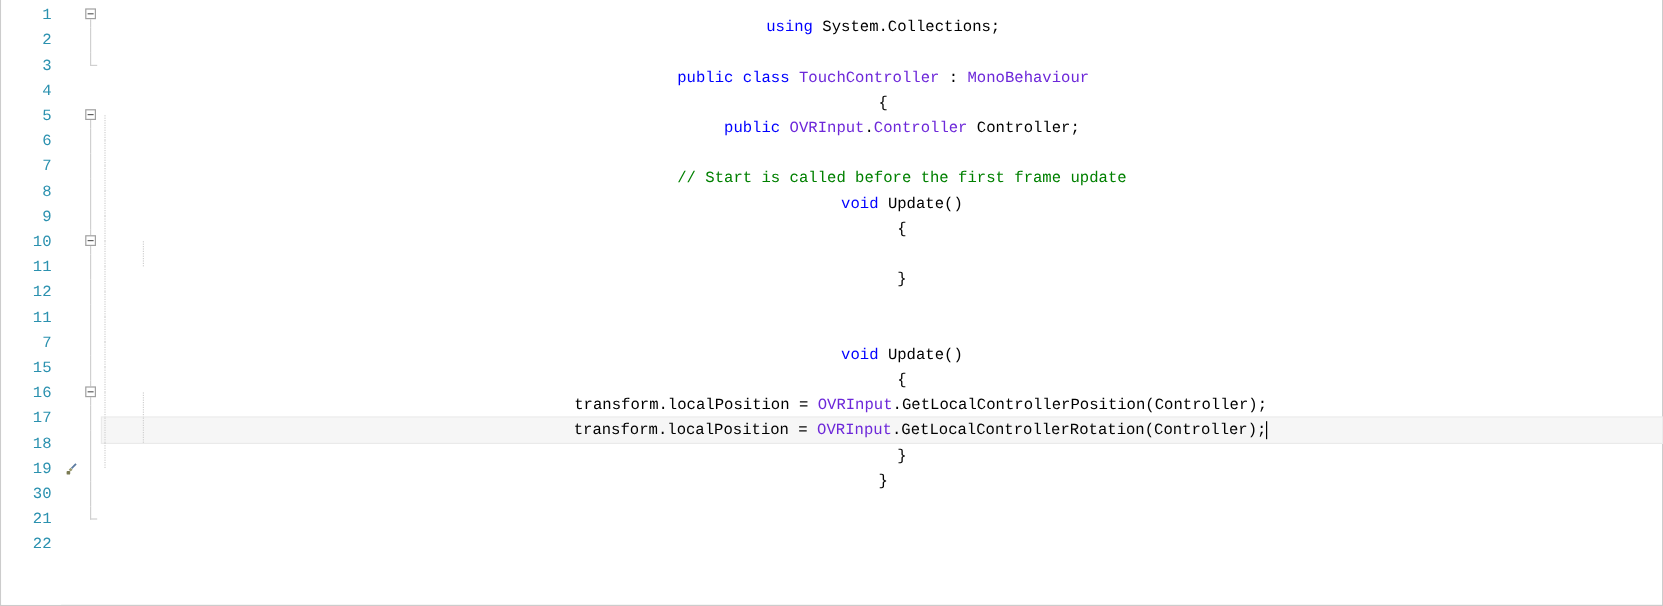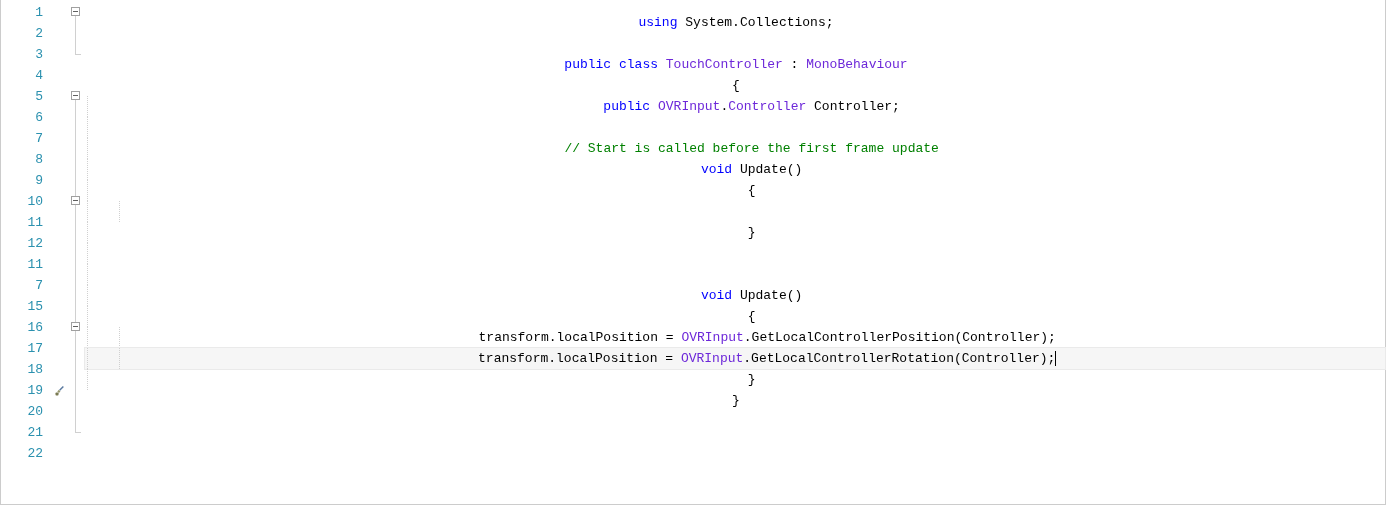"20" div.ln { text: 20 -> 30 }
